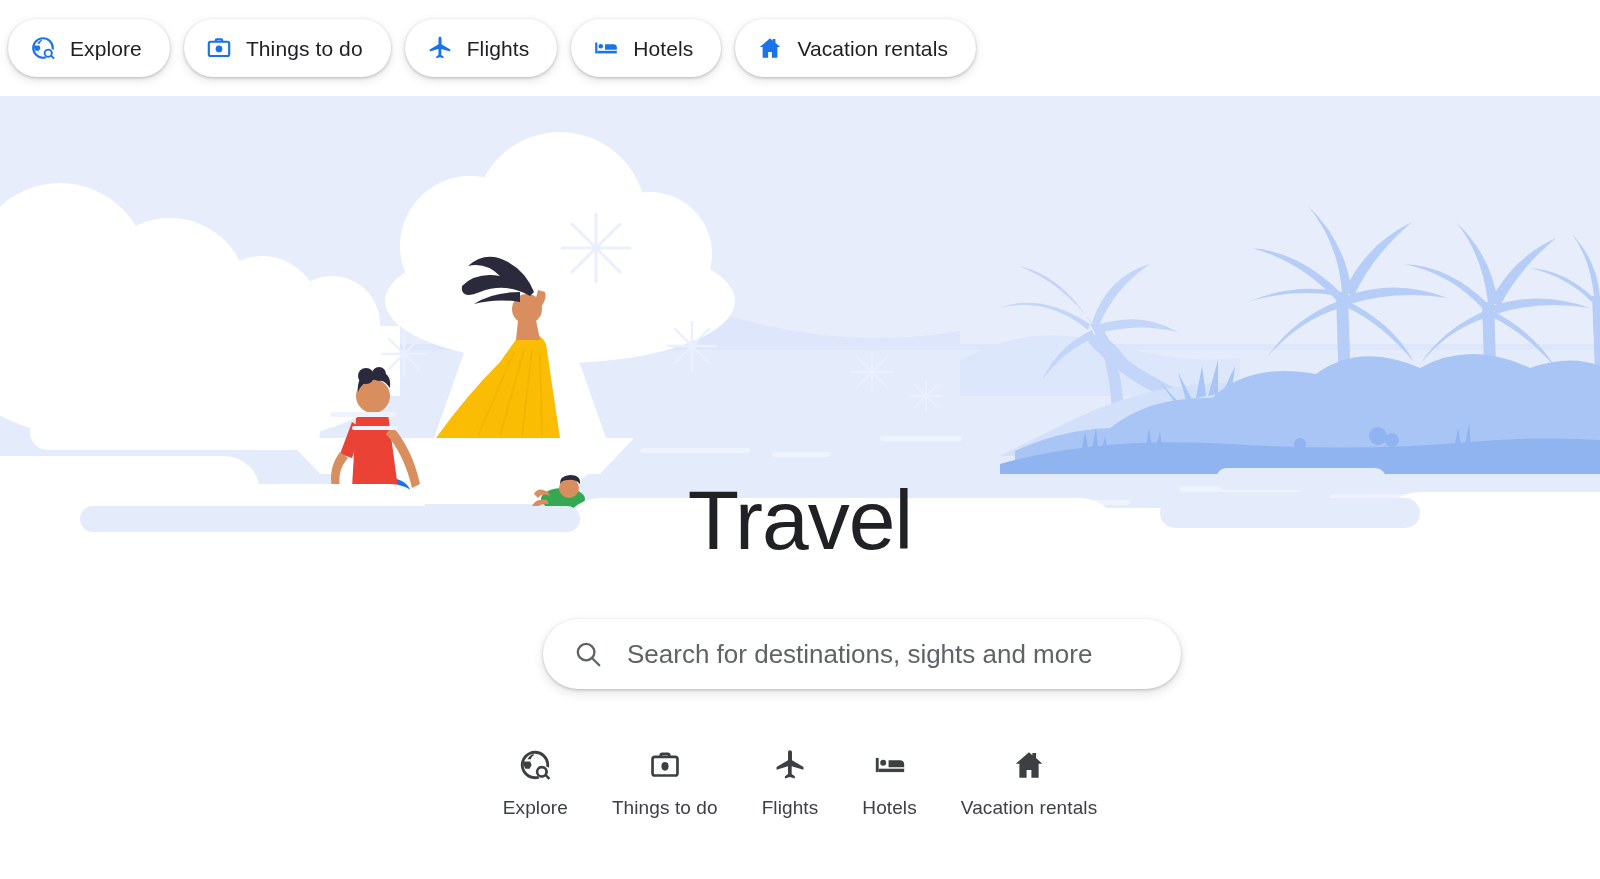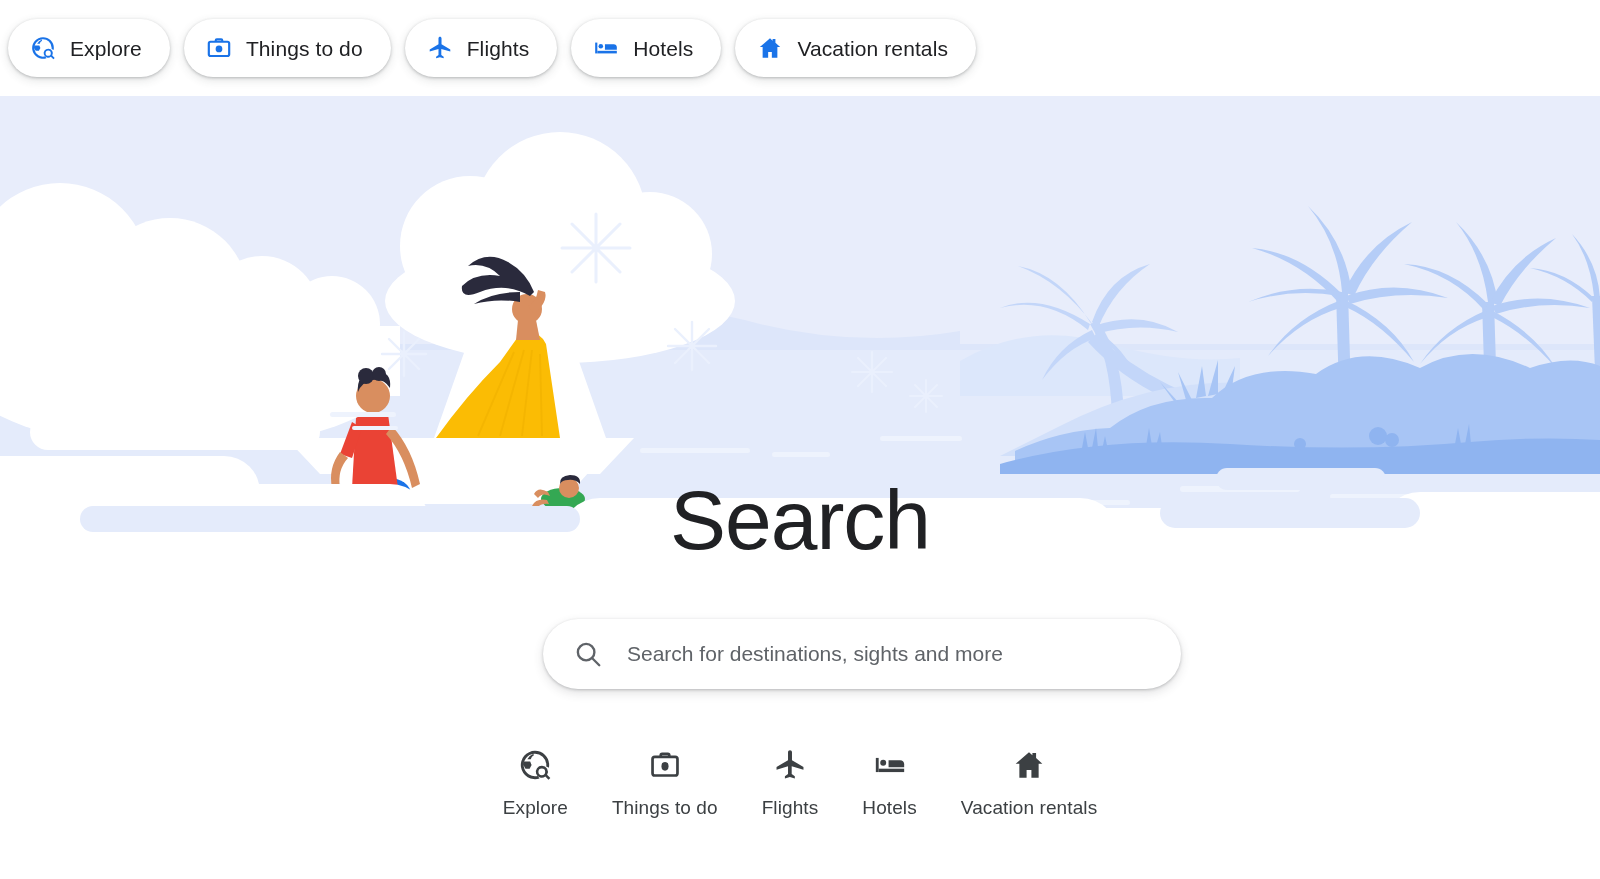"Search" h1 { text: Search -> Travel }
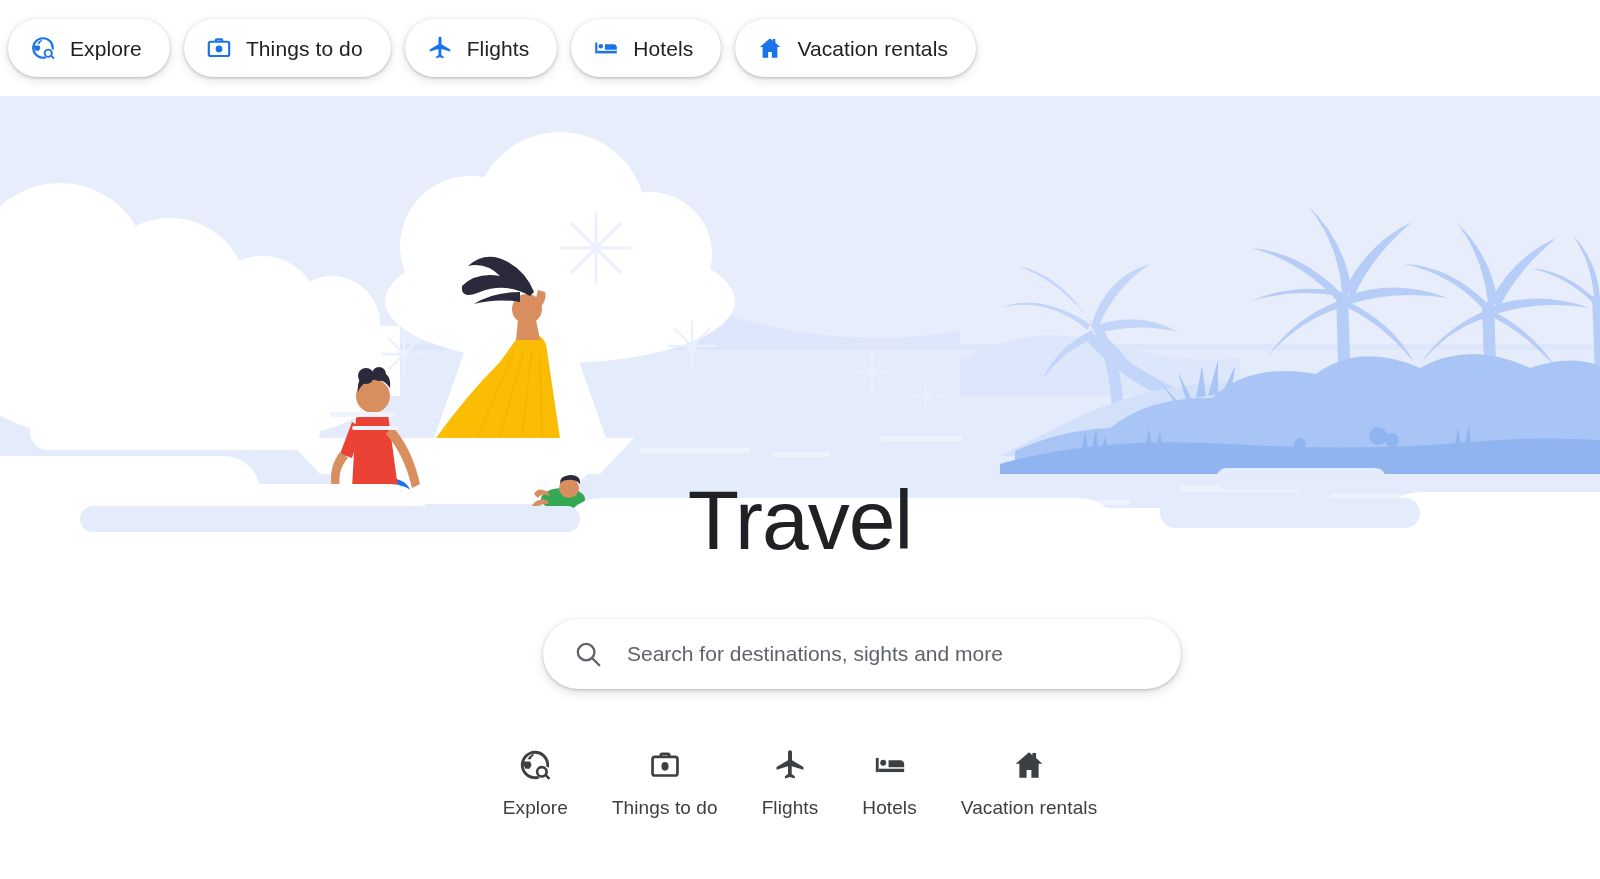"Search for destinations, sights and" #search-input { font-size: 21px -> 26px }
